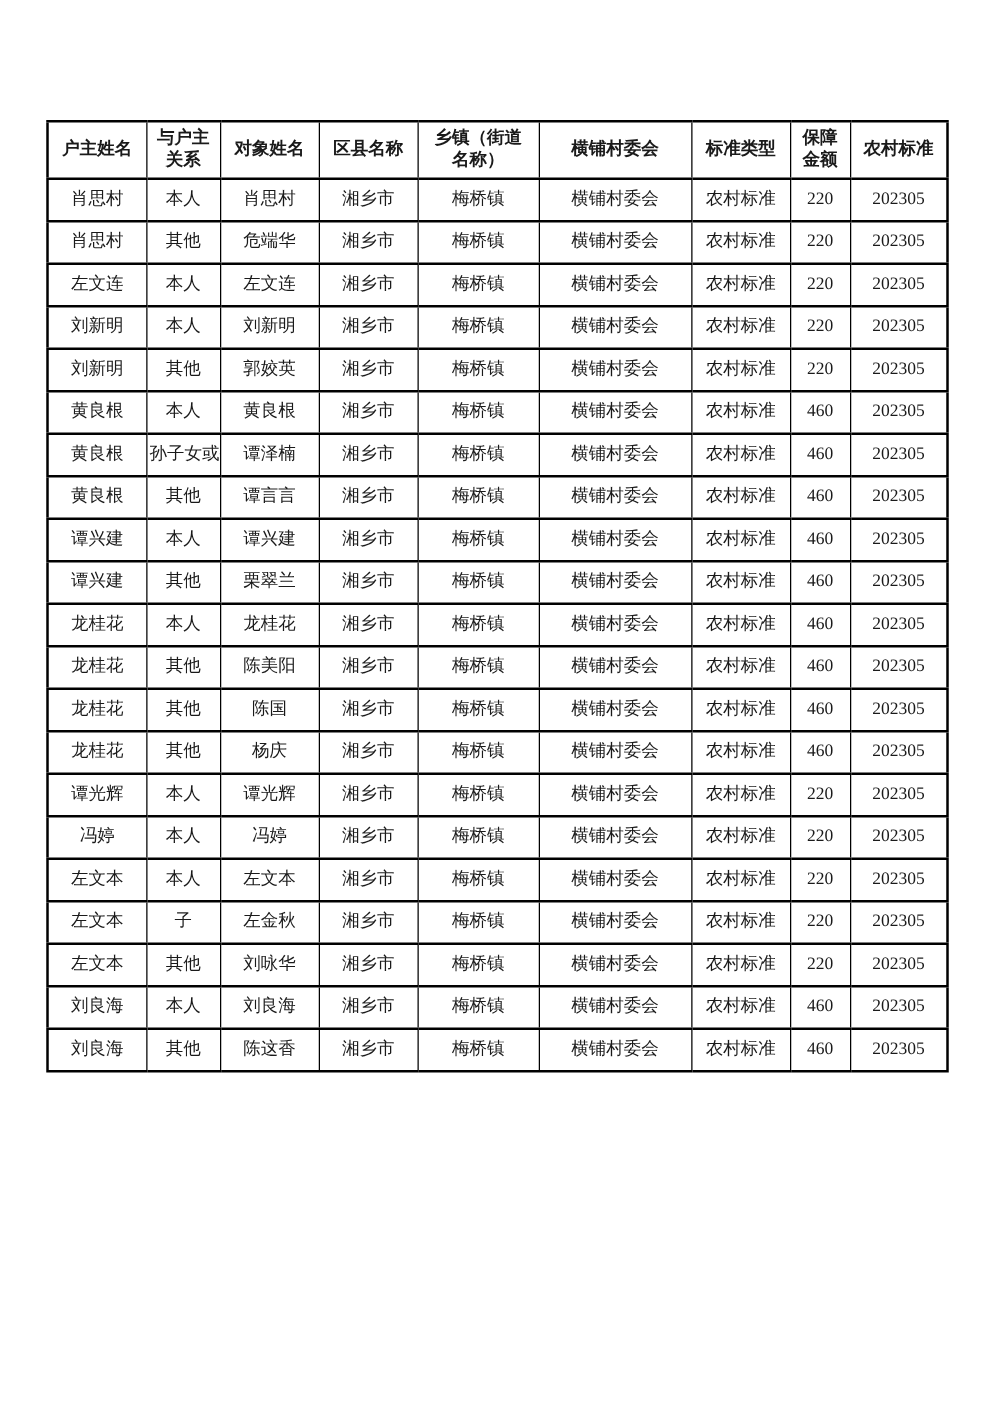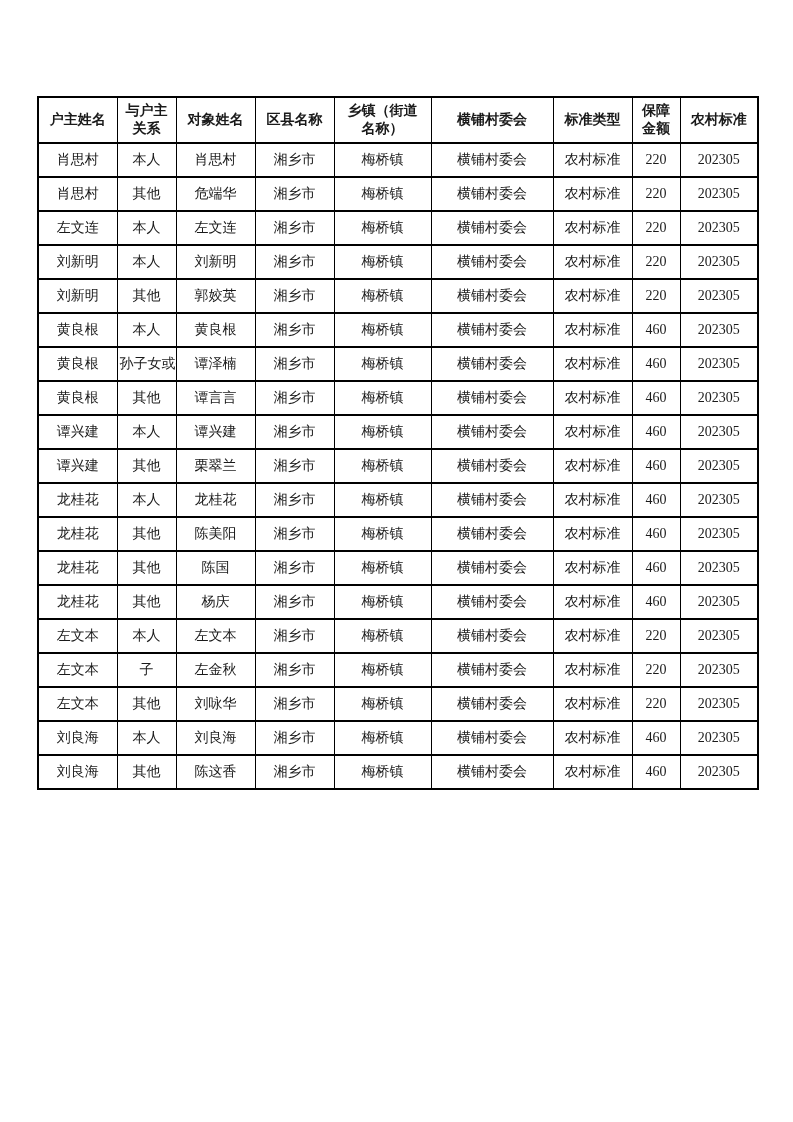"谭光辉" tr { html: none -> <tr> <td>谭光辉</td> <td>本人</td> <td>谭光辉</td> <td>湘乡市</td> <td>梅桥镇</td> <td>横铺村委会</td> <td>农村标准</td> <td>220</td> <td>202305</td> </tr> }
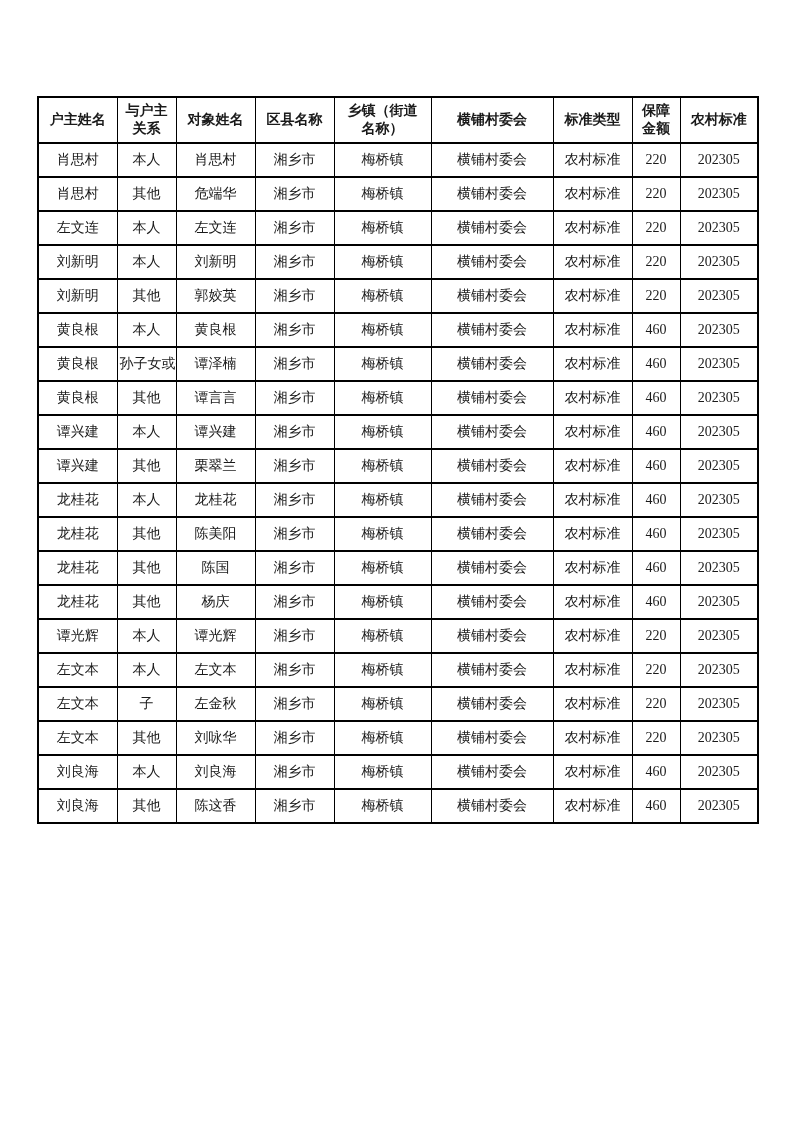"冯婷" tr { html: none -> <tr> <td>冯婷</td> <td>本人</td> <td>冯婷</td> <td>湘乡市</td> <td>梅桥镇</td> <td>横铺村委会</td> <td>农村标准</td> <td>220</td> <td>202305</td> </tr> }
